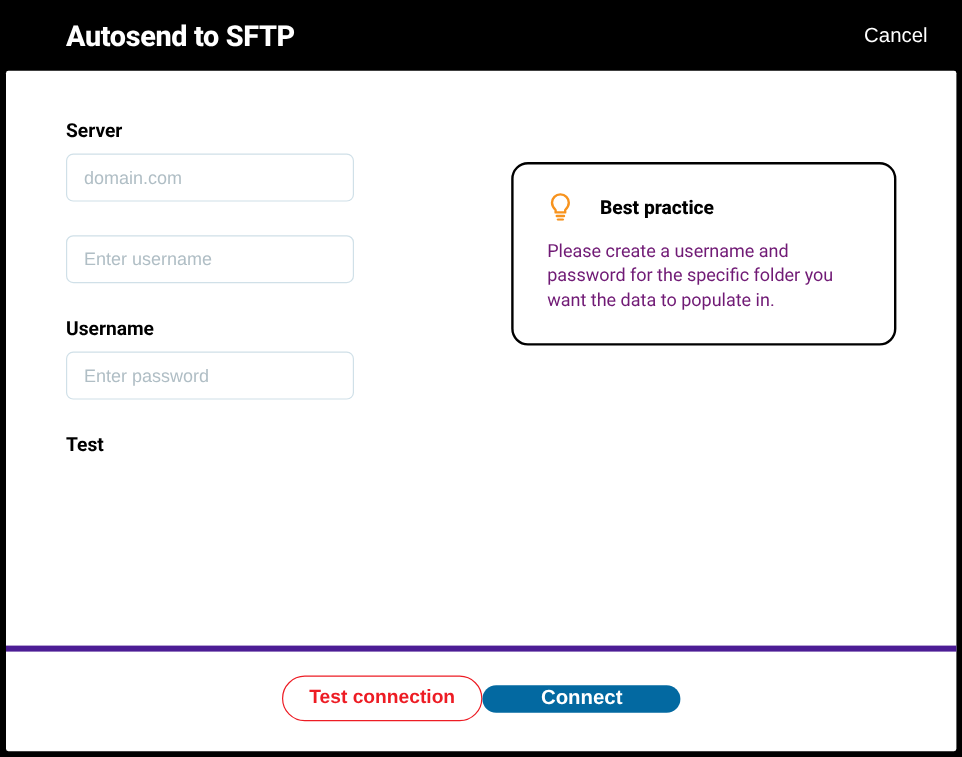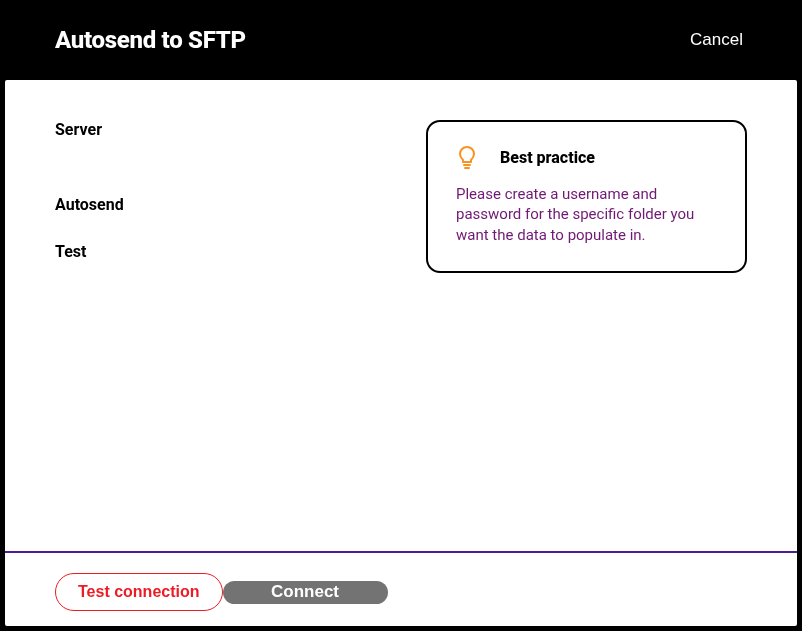"Autosend to SFTP" .header { height: 80px -> 59px; padding: 18px 59px 18px 55px -> 18px 29px 18px 55px }
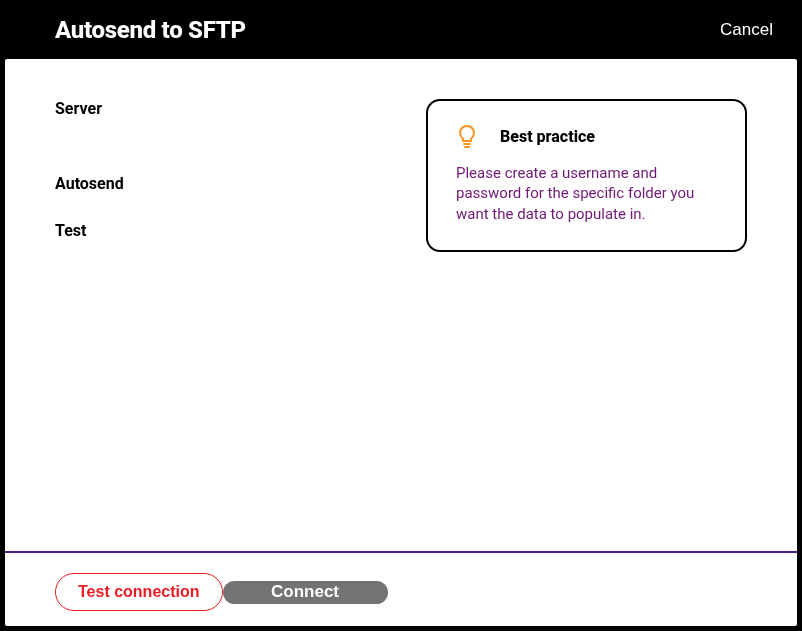"domain.com" input.form-input { html: none -> <input> }
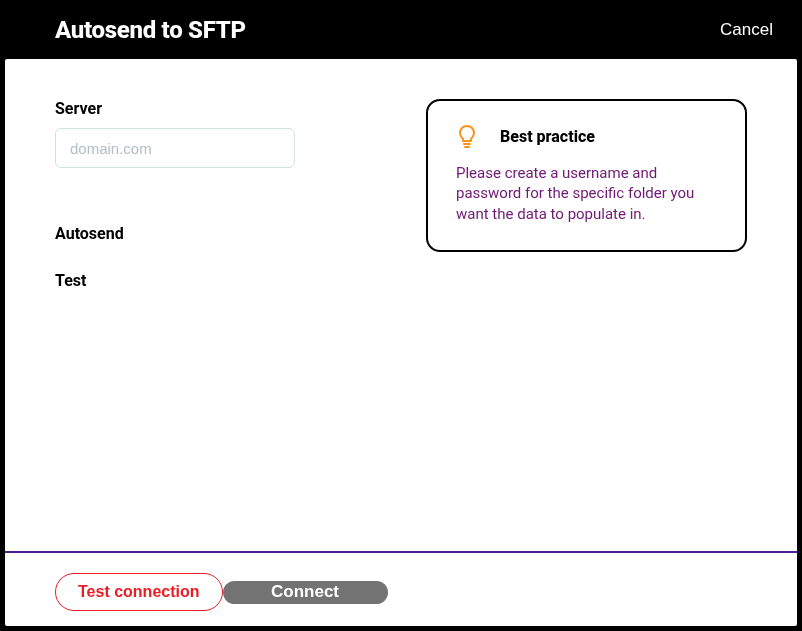"Best practice" .info-col { margin-top: none -> 36px }
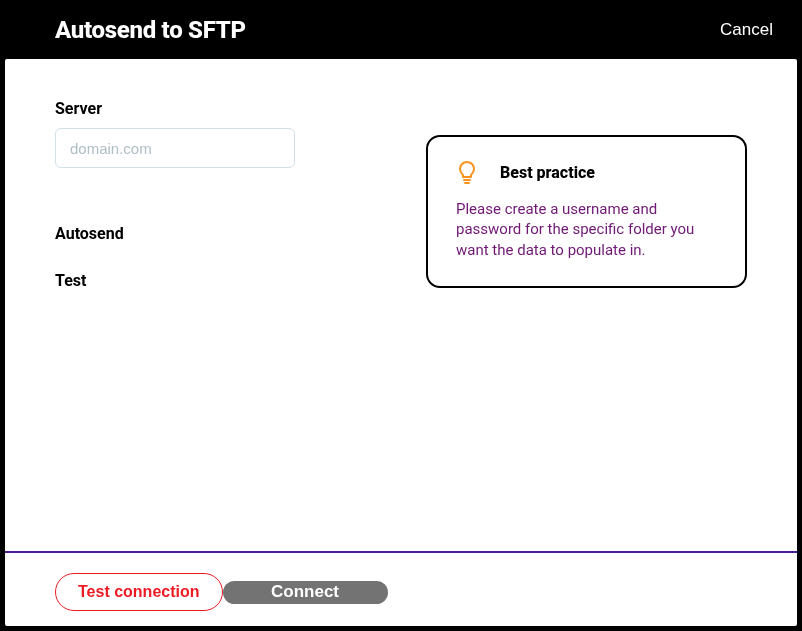"Enter username" input.form-input { html: none -> <input> }
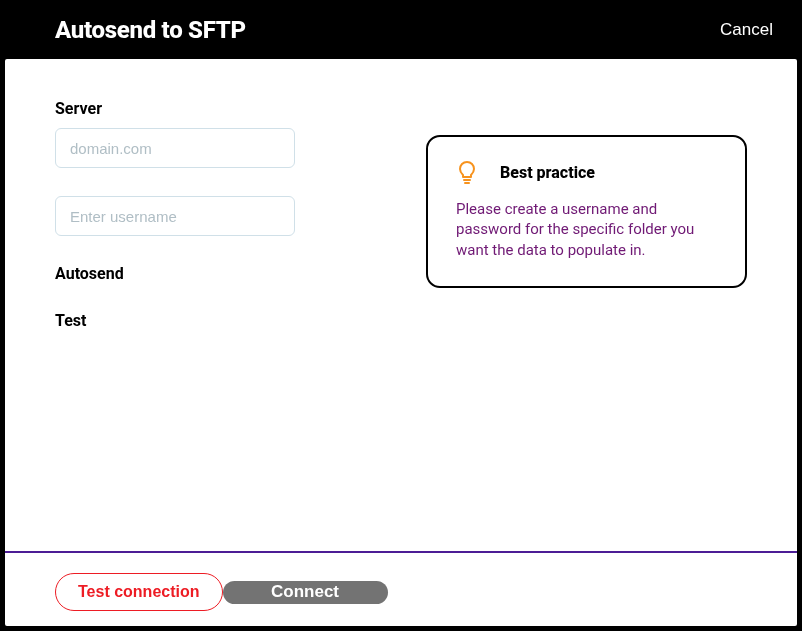"Autosend" label.form-label { text: Autosend -> Username }
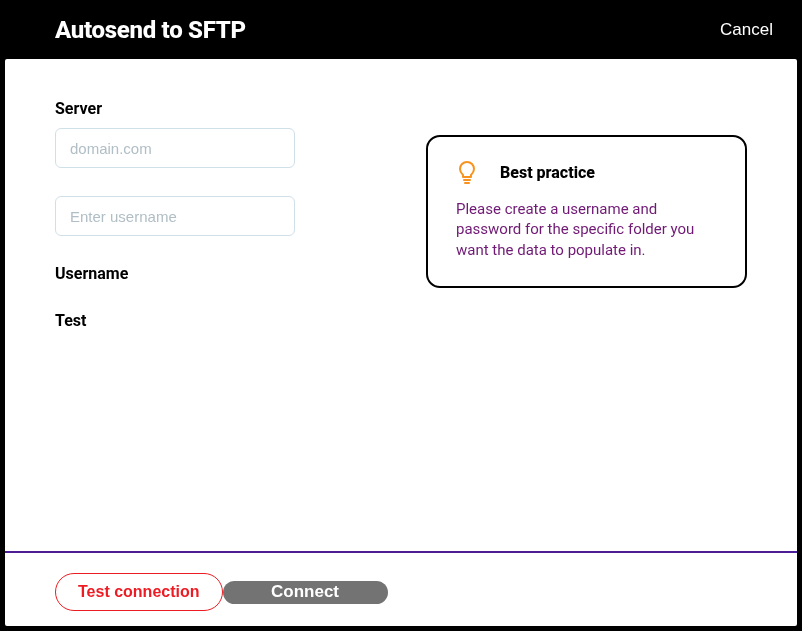"Enter password" input.form-input { html: none -> <input> }
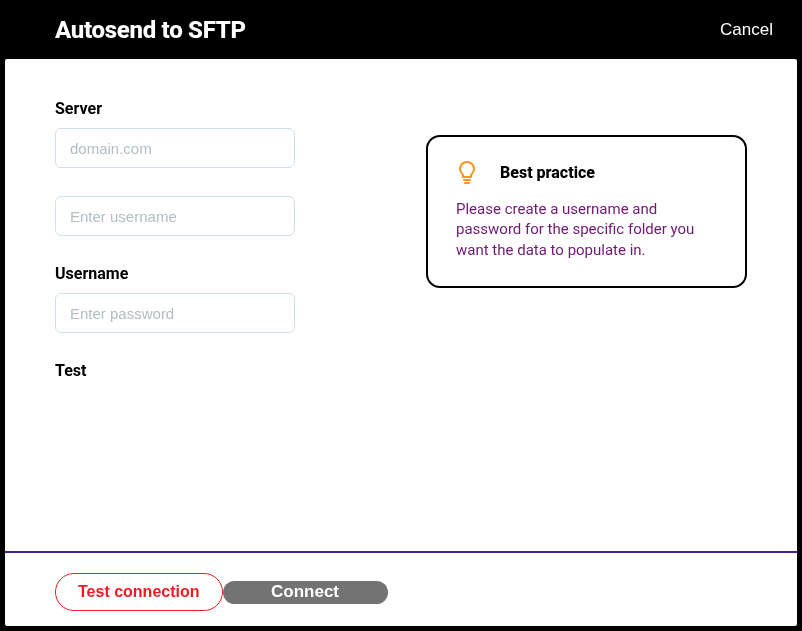"Test connection" .footer { border-top: 2px solid #4c1d95 -> 5px solid #4c1d95; justify-content: flex-start -> center; padding: 20px 50px 15px 50px -> 20px 50px 25px 50px }
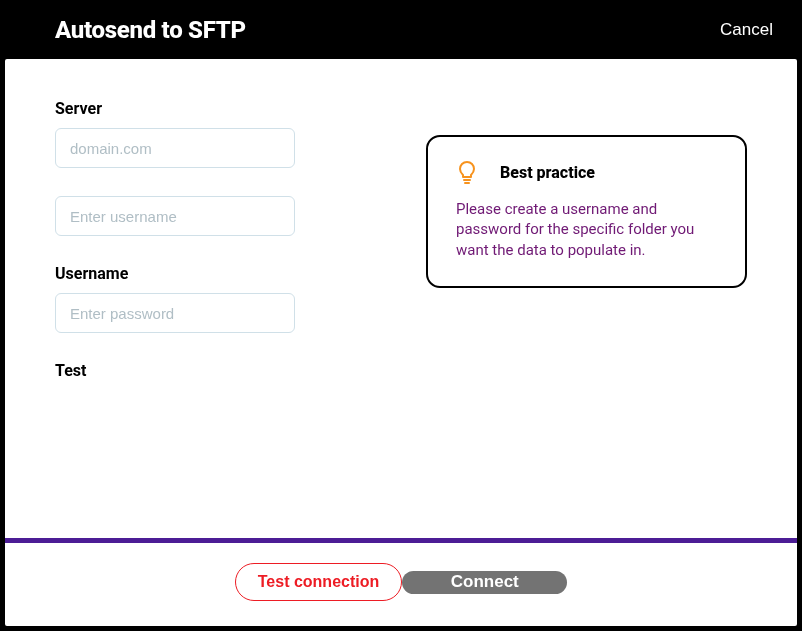"Connect" .btn-primary { background: #737373 -> #0369a1 }
